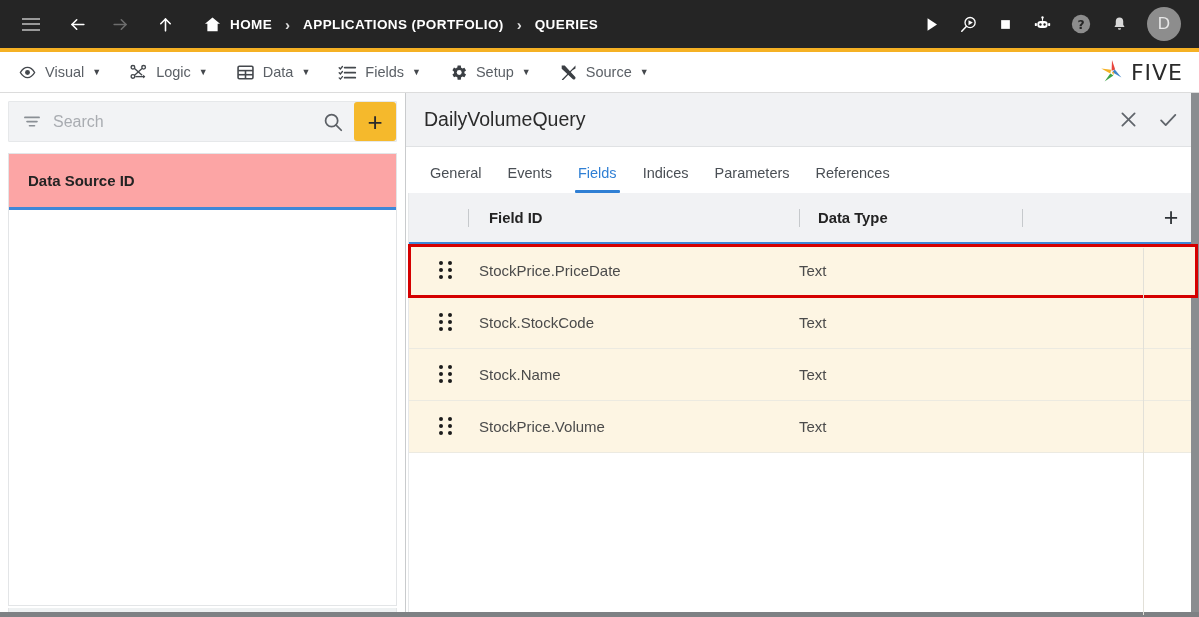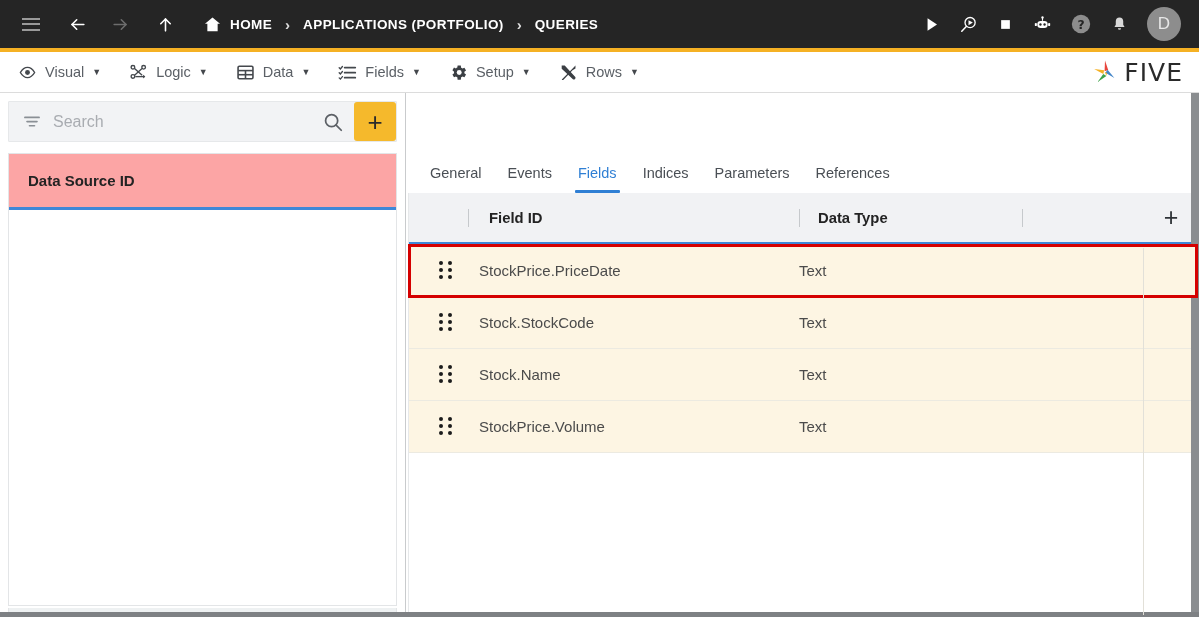"Rows" span.menu-label { text: Rows -> Source }
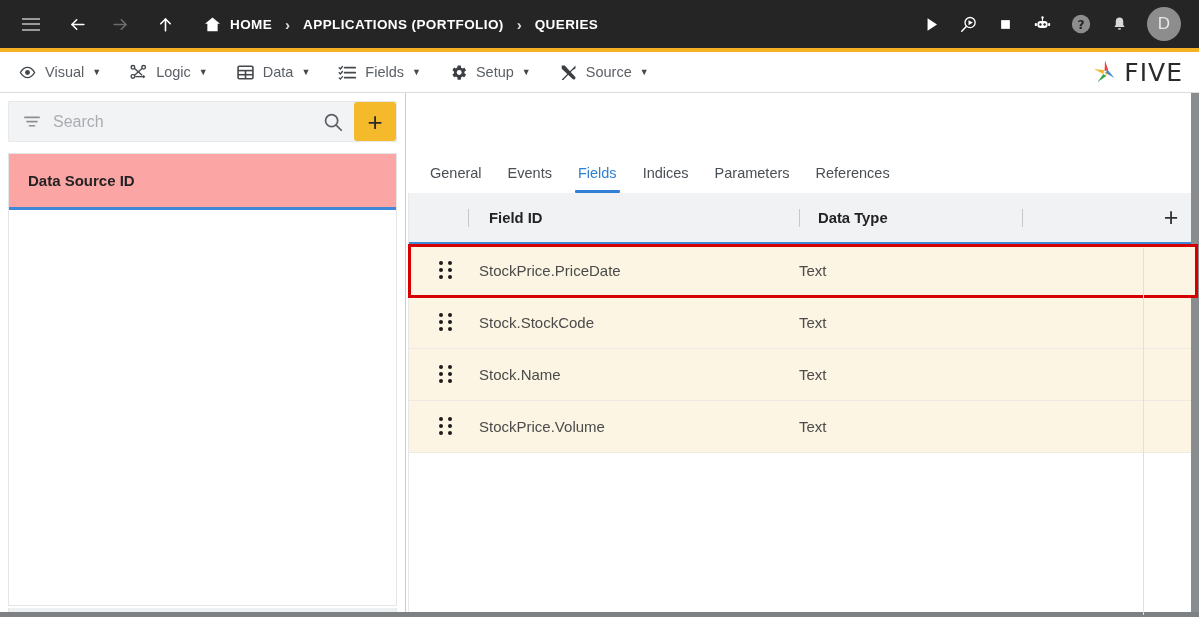"FIVE" #five-word { font-size: 25px -> 22px }
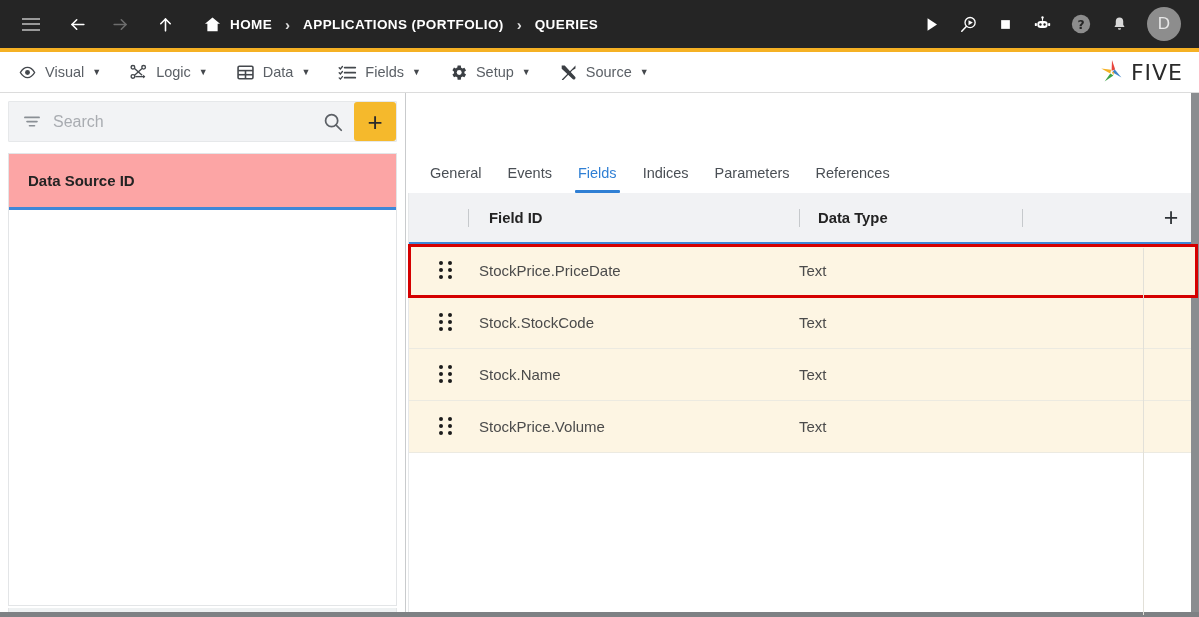"DailyVolumeQuery" div { html: none -> <div> <span>DailyVolumeQuery</span> <div> <div> <svg> <path></path> <path></path> </svg> </div> <div> <svg> <path></path> </svg> </div> </div> </div> }
